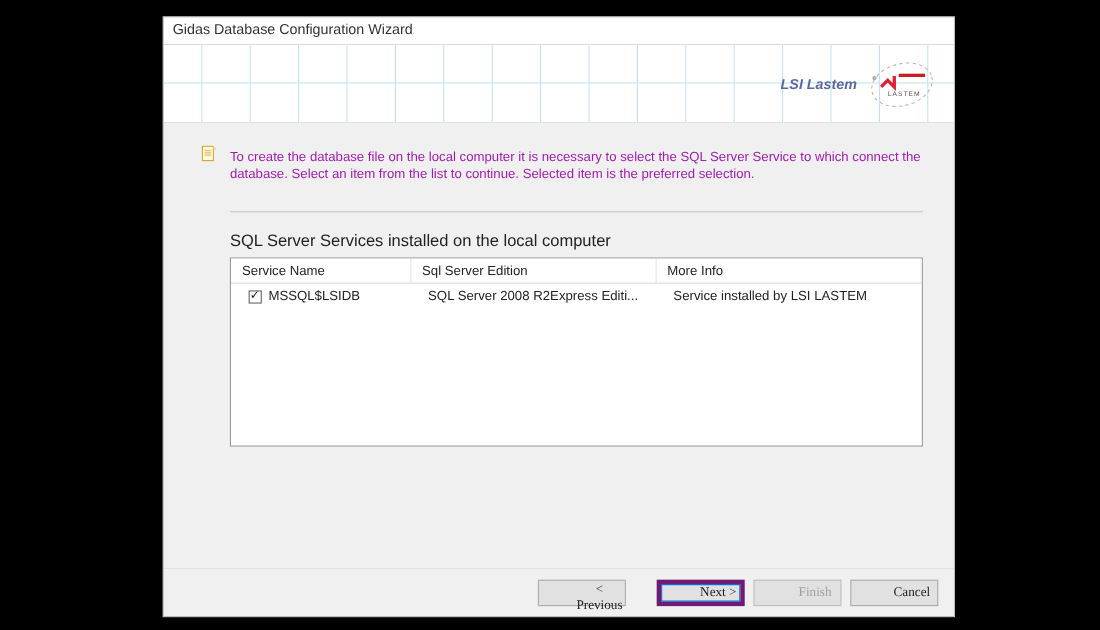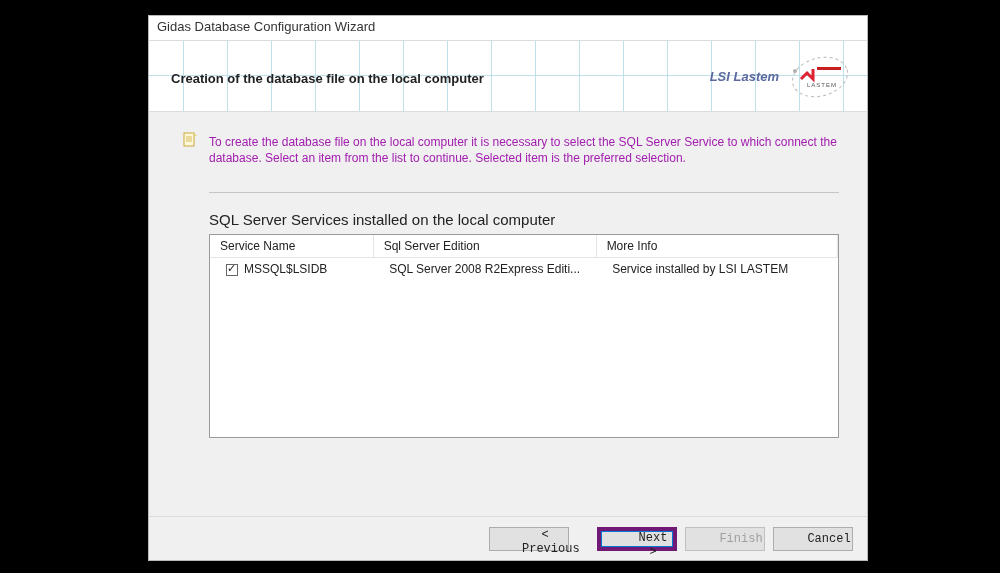"Creation of the database file" div.header-title { html: <div>Creation of the database file on the local computer</div> -> none }
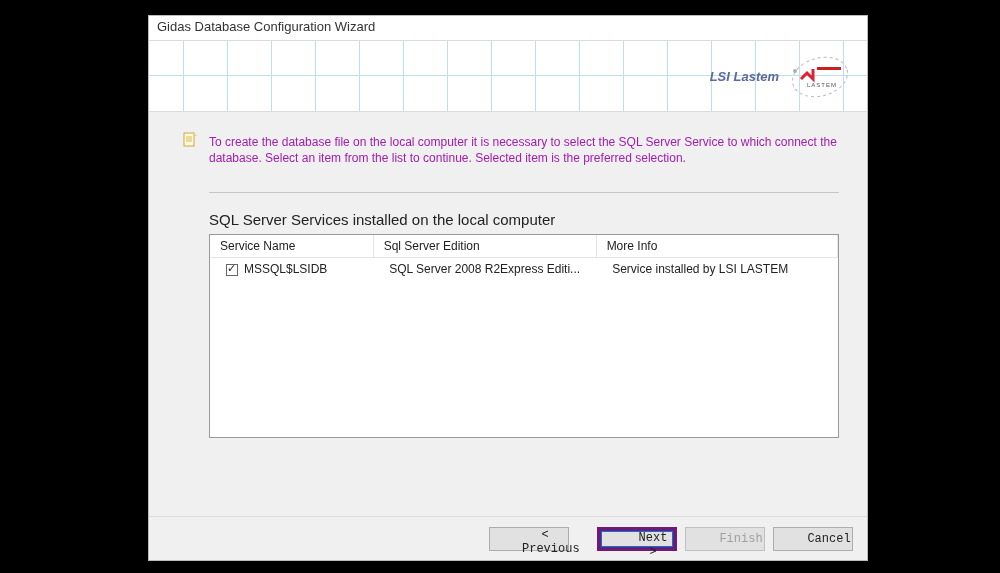"Service Name" .listbox { height: 204px -> 172px }
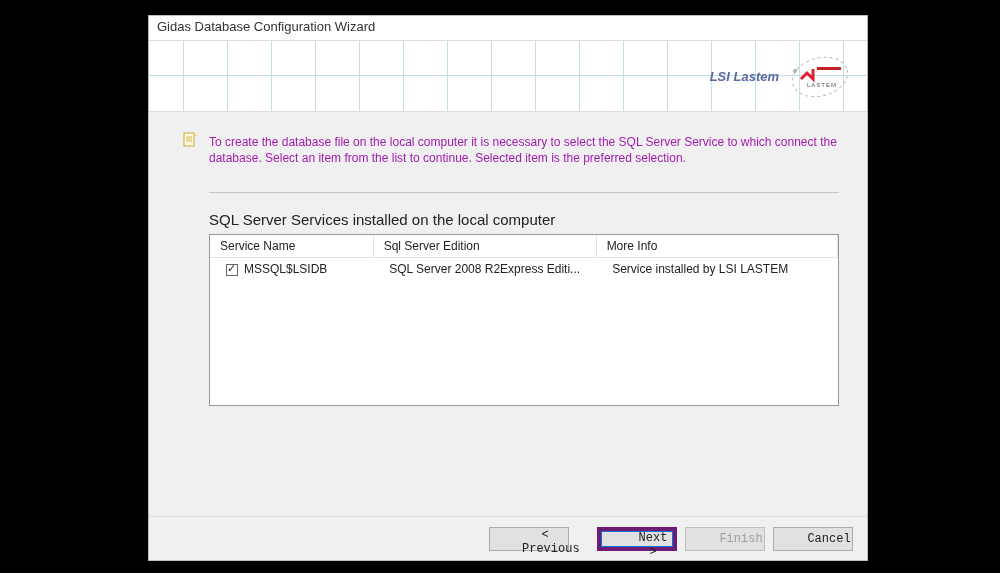"< Previous" button.wbtn { font-family: Liberation Mono, monospace -> Liberation Serif, serif }
